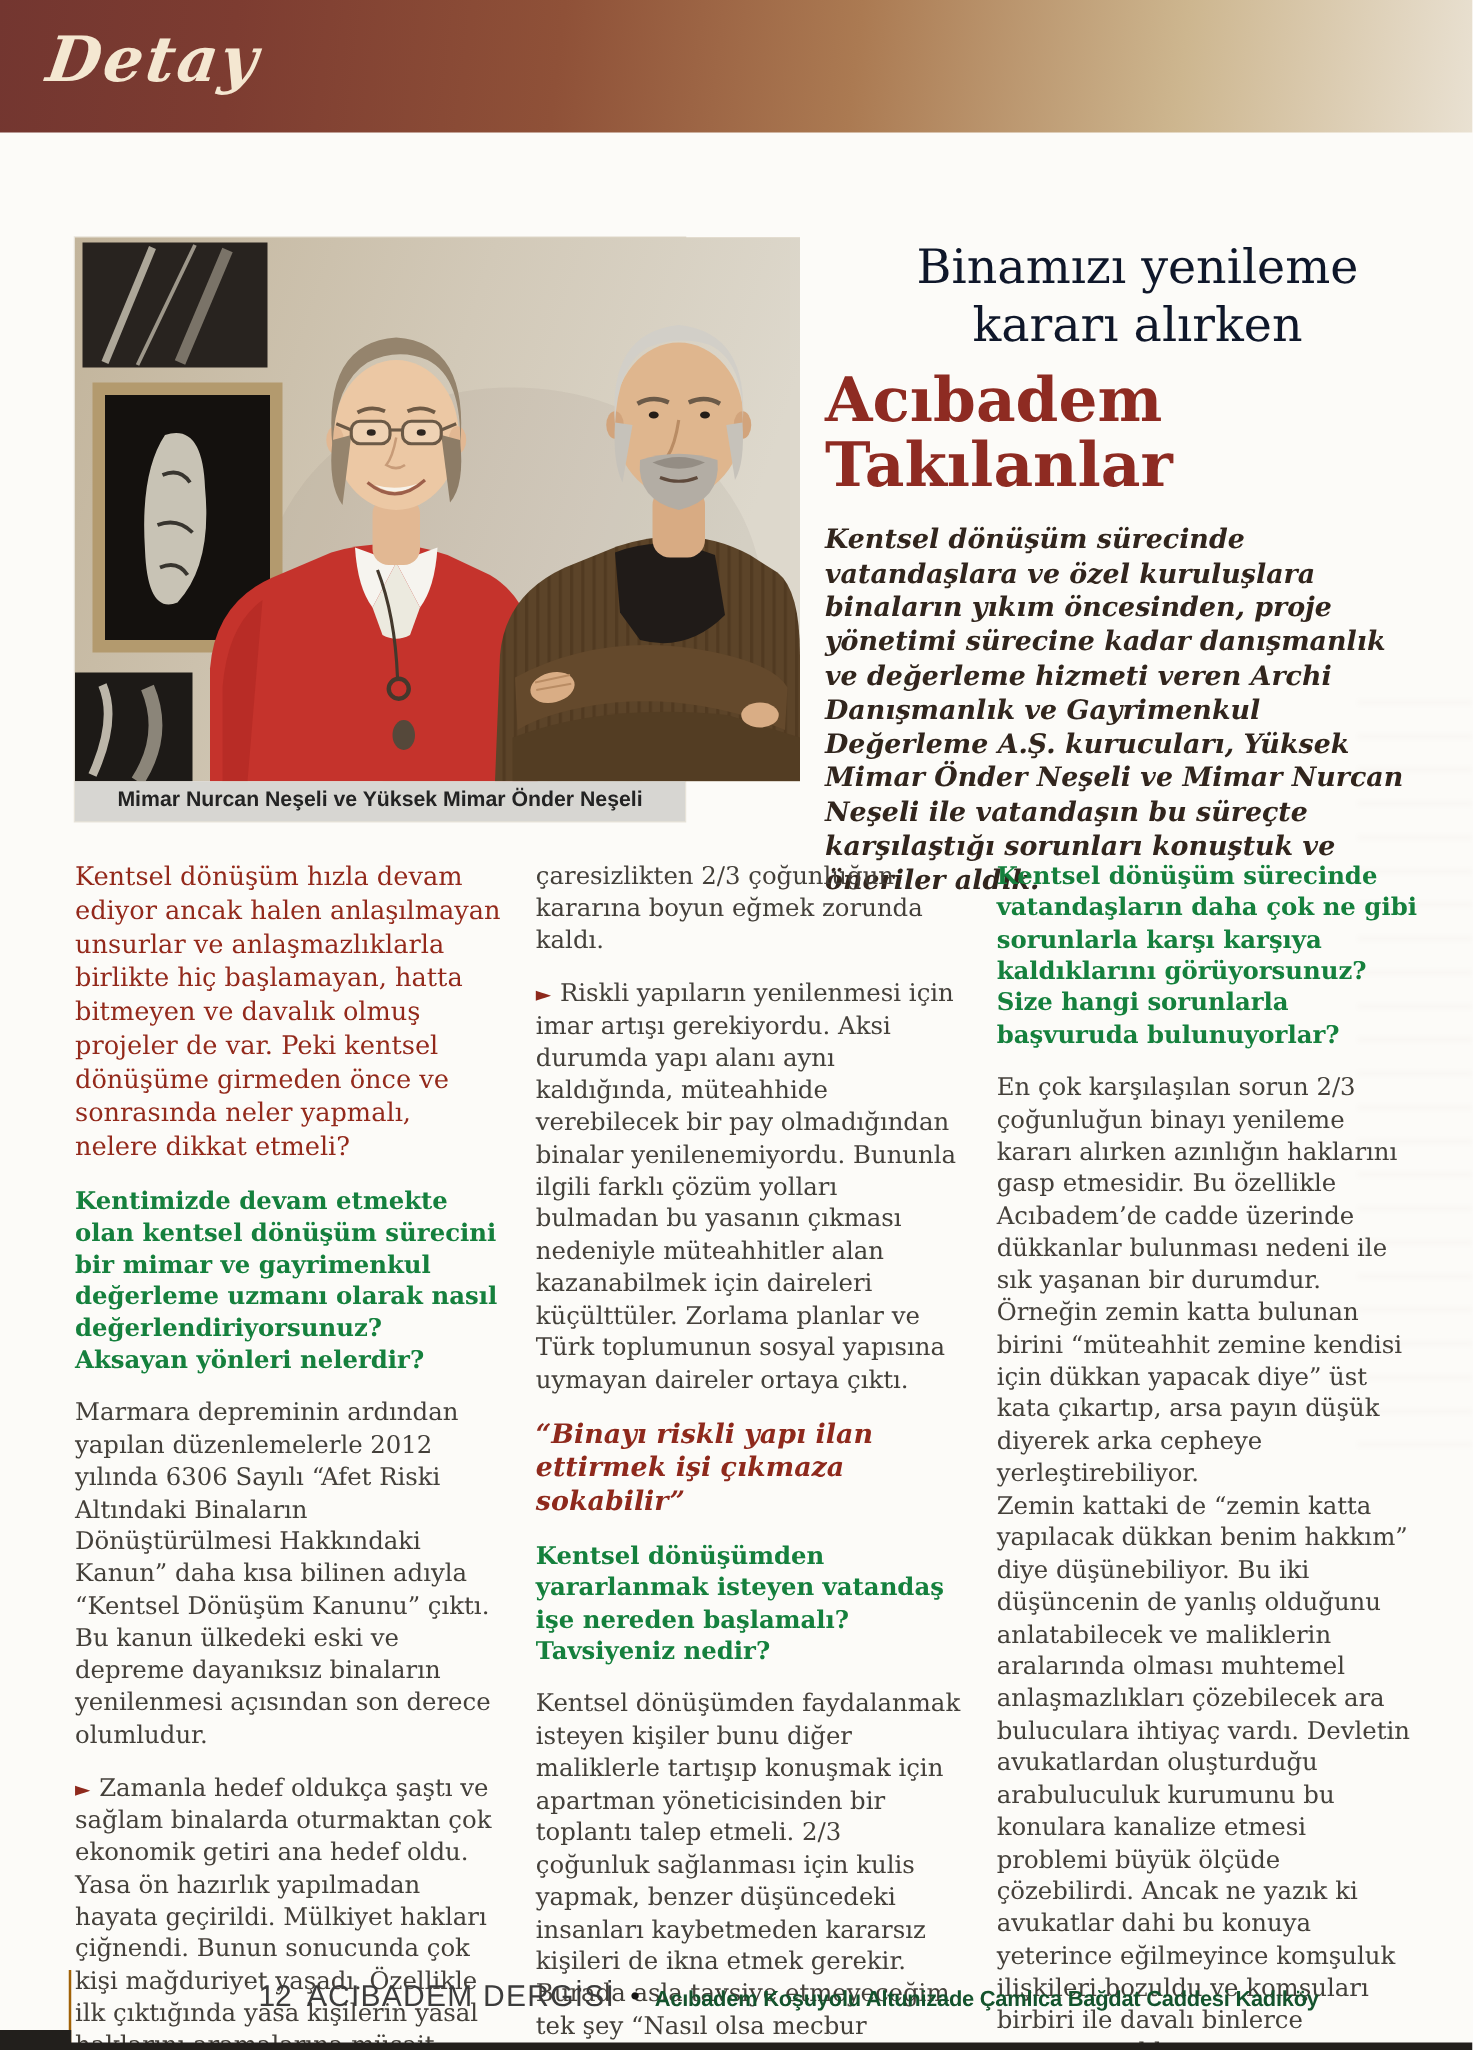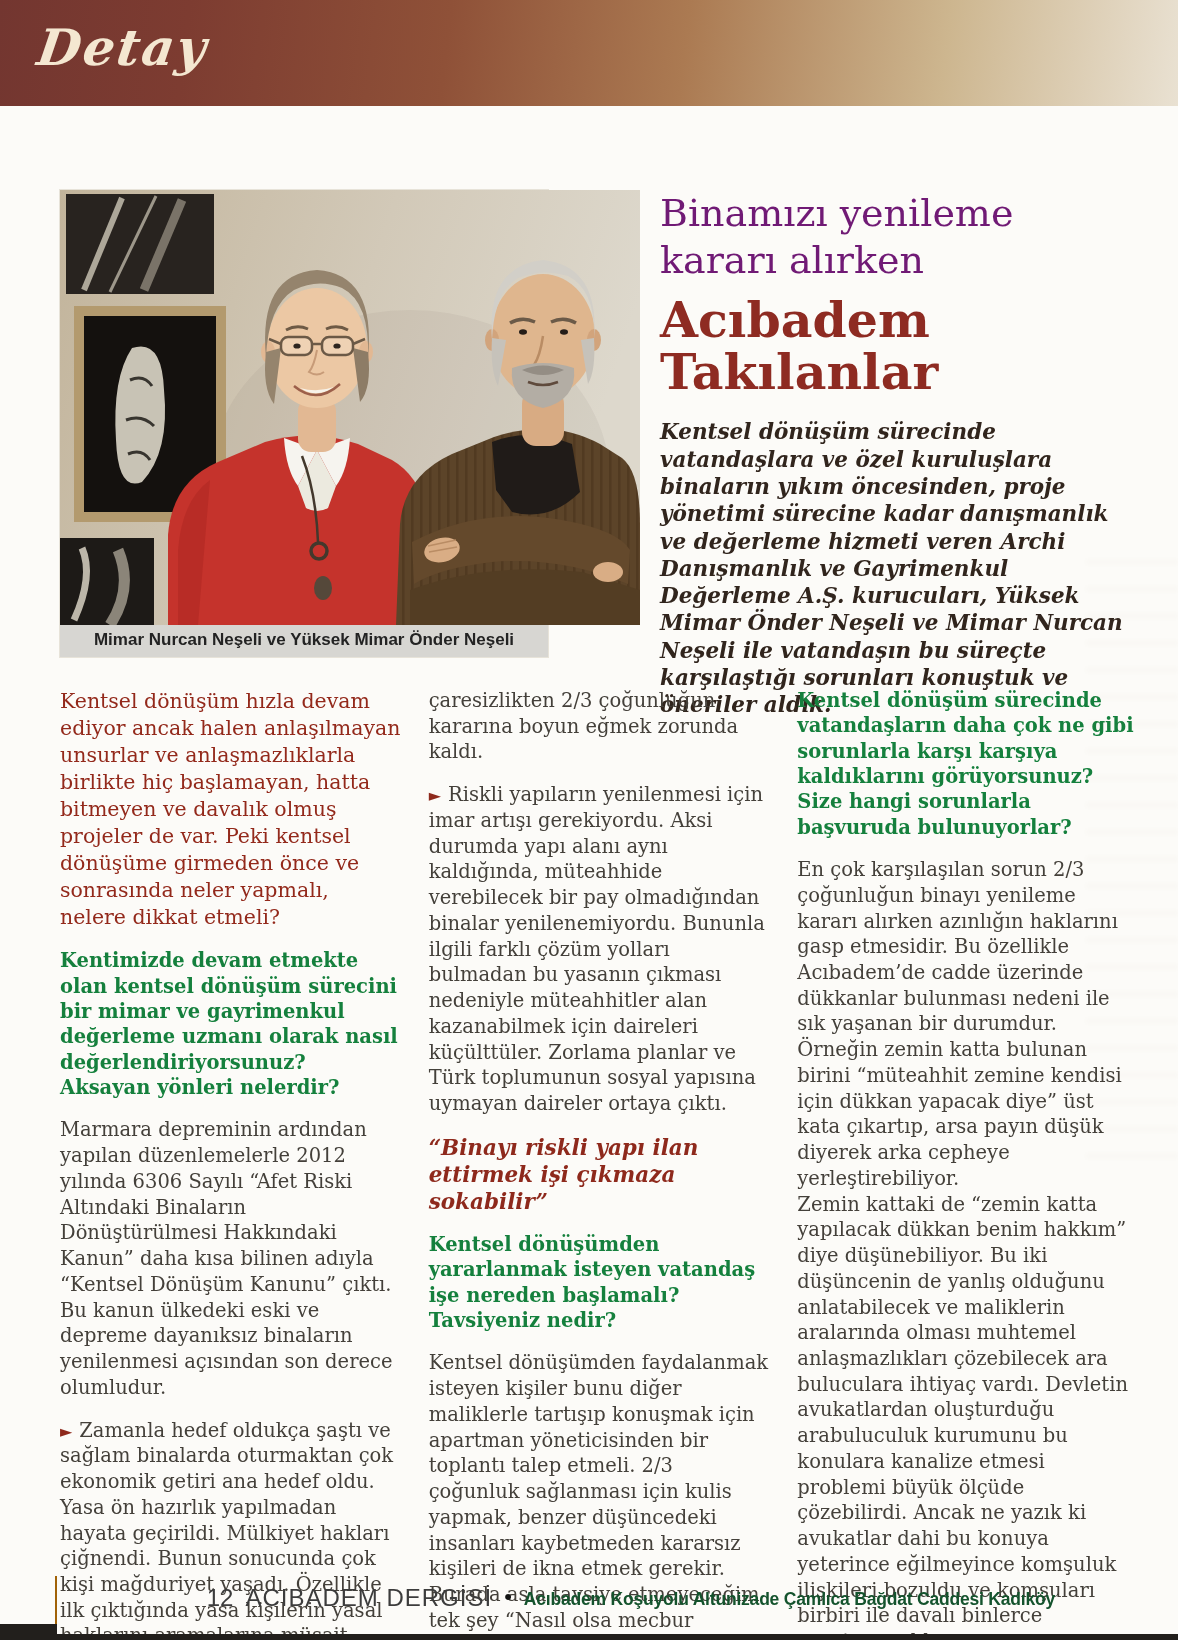"Binamızı yenileme" .kicker { color: #701a75 -> #0f172a; text-align: none -> center }
